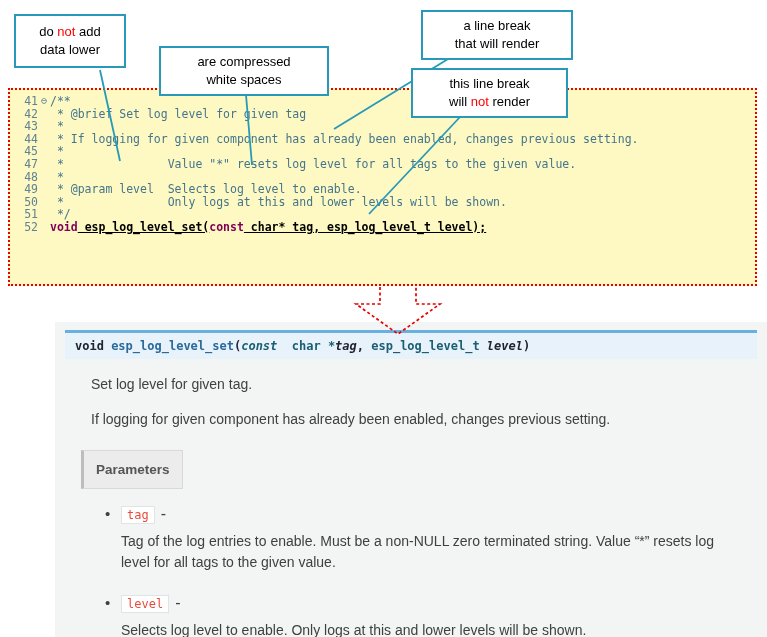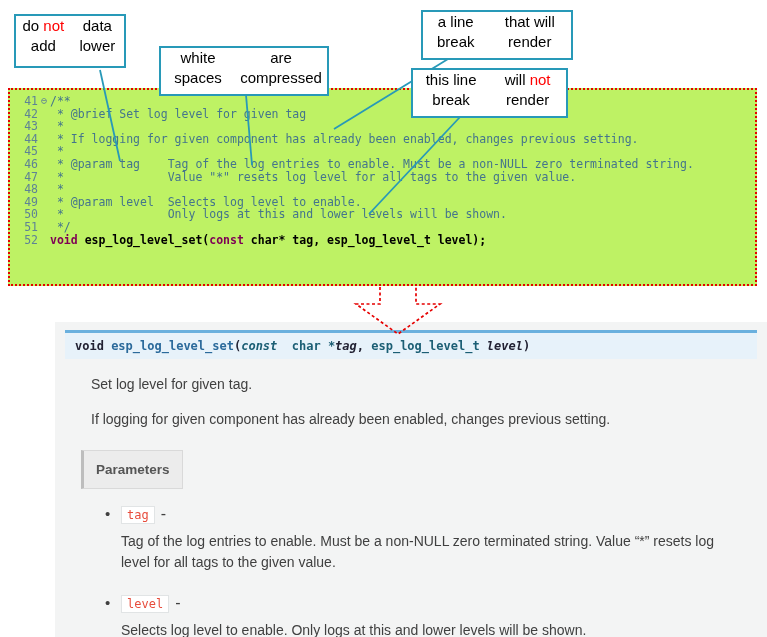"do not add" .callout { flex-direction: none -> column; font-size: 15px -> 13px }
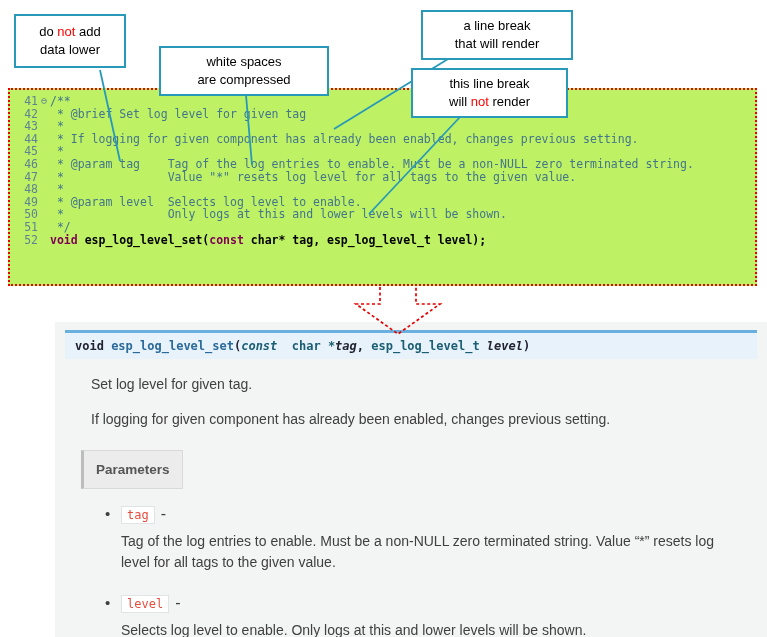"white spaces" div { order: before "are compressed" -> after "are compressed" }
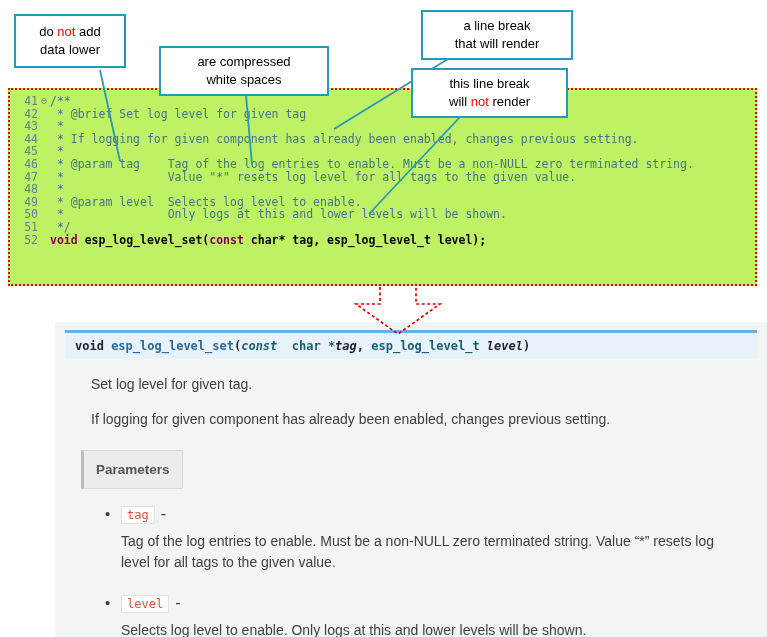"41" .codebox { background: #bef264 -> #fef9c3 }
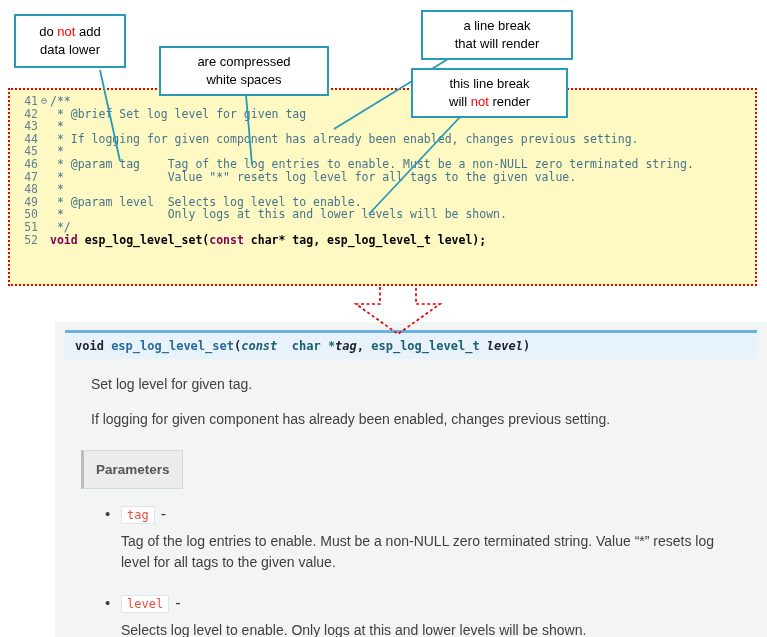"46" div.crow { html: <div> <span>46</span> <span></span> <span> * @param tag Tag of the log entries to enable. Must be a non-NULL zero terminated string.</span> </div> -> none }
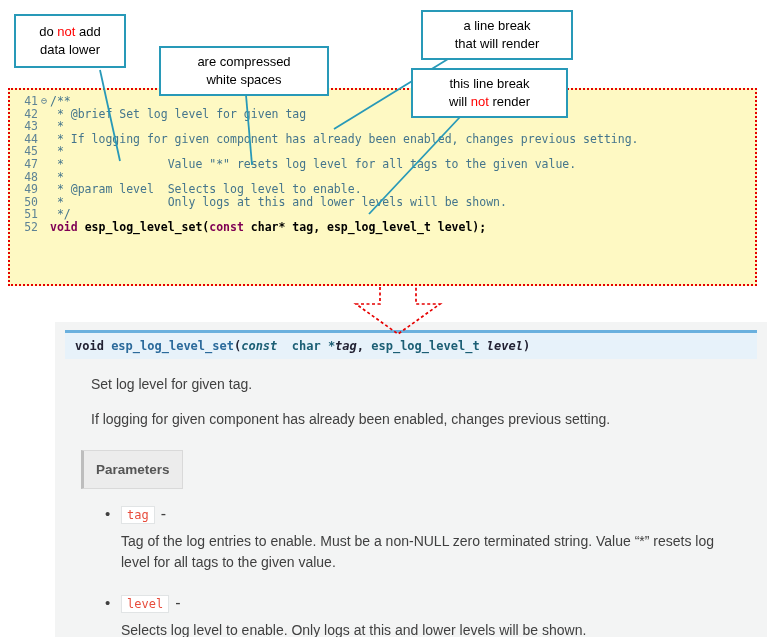"esp_log_level_set(" .pl { text-decoration: none -> underline }
